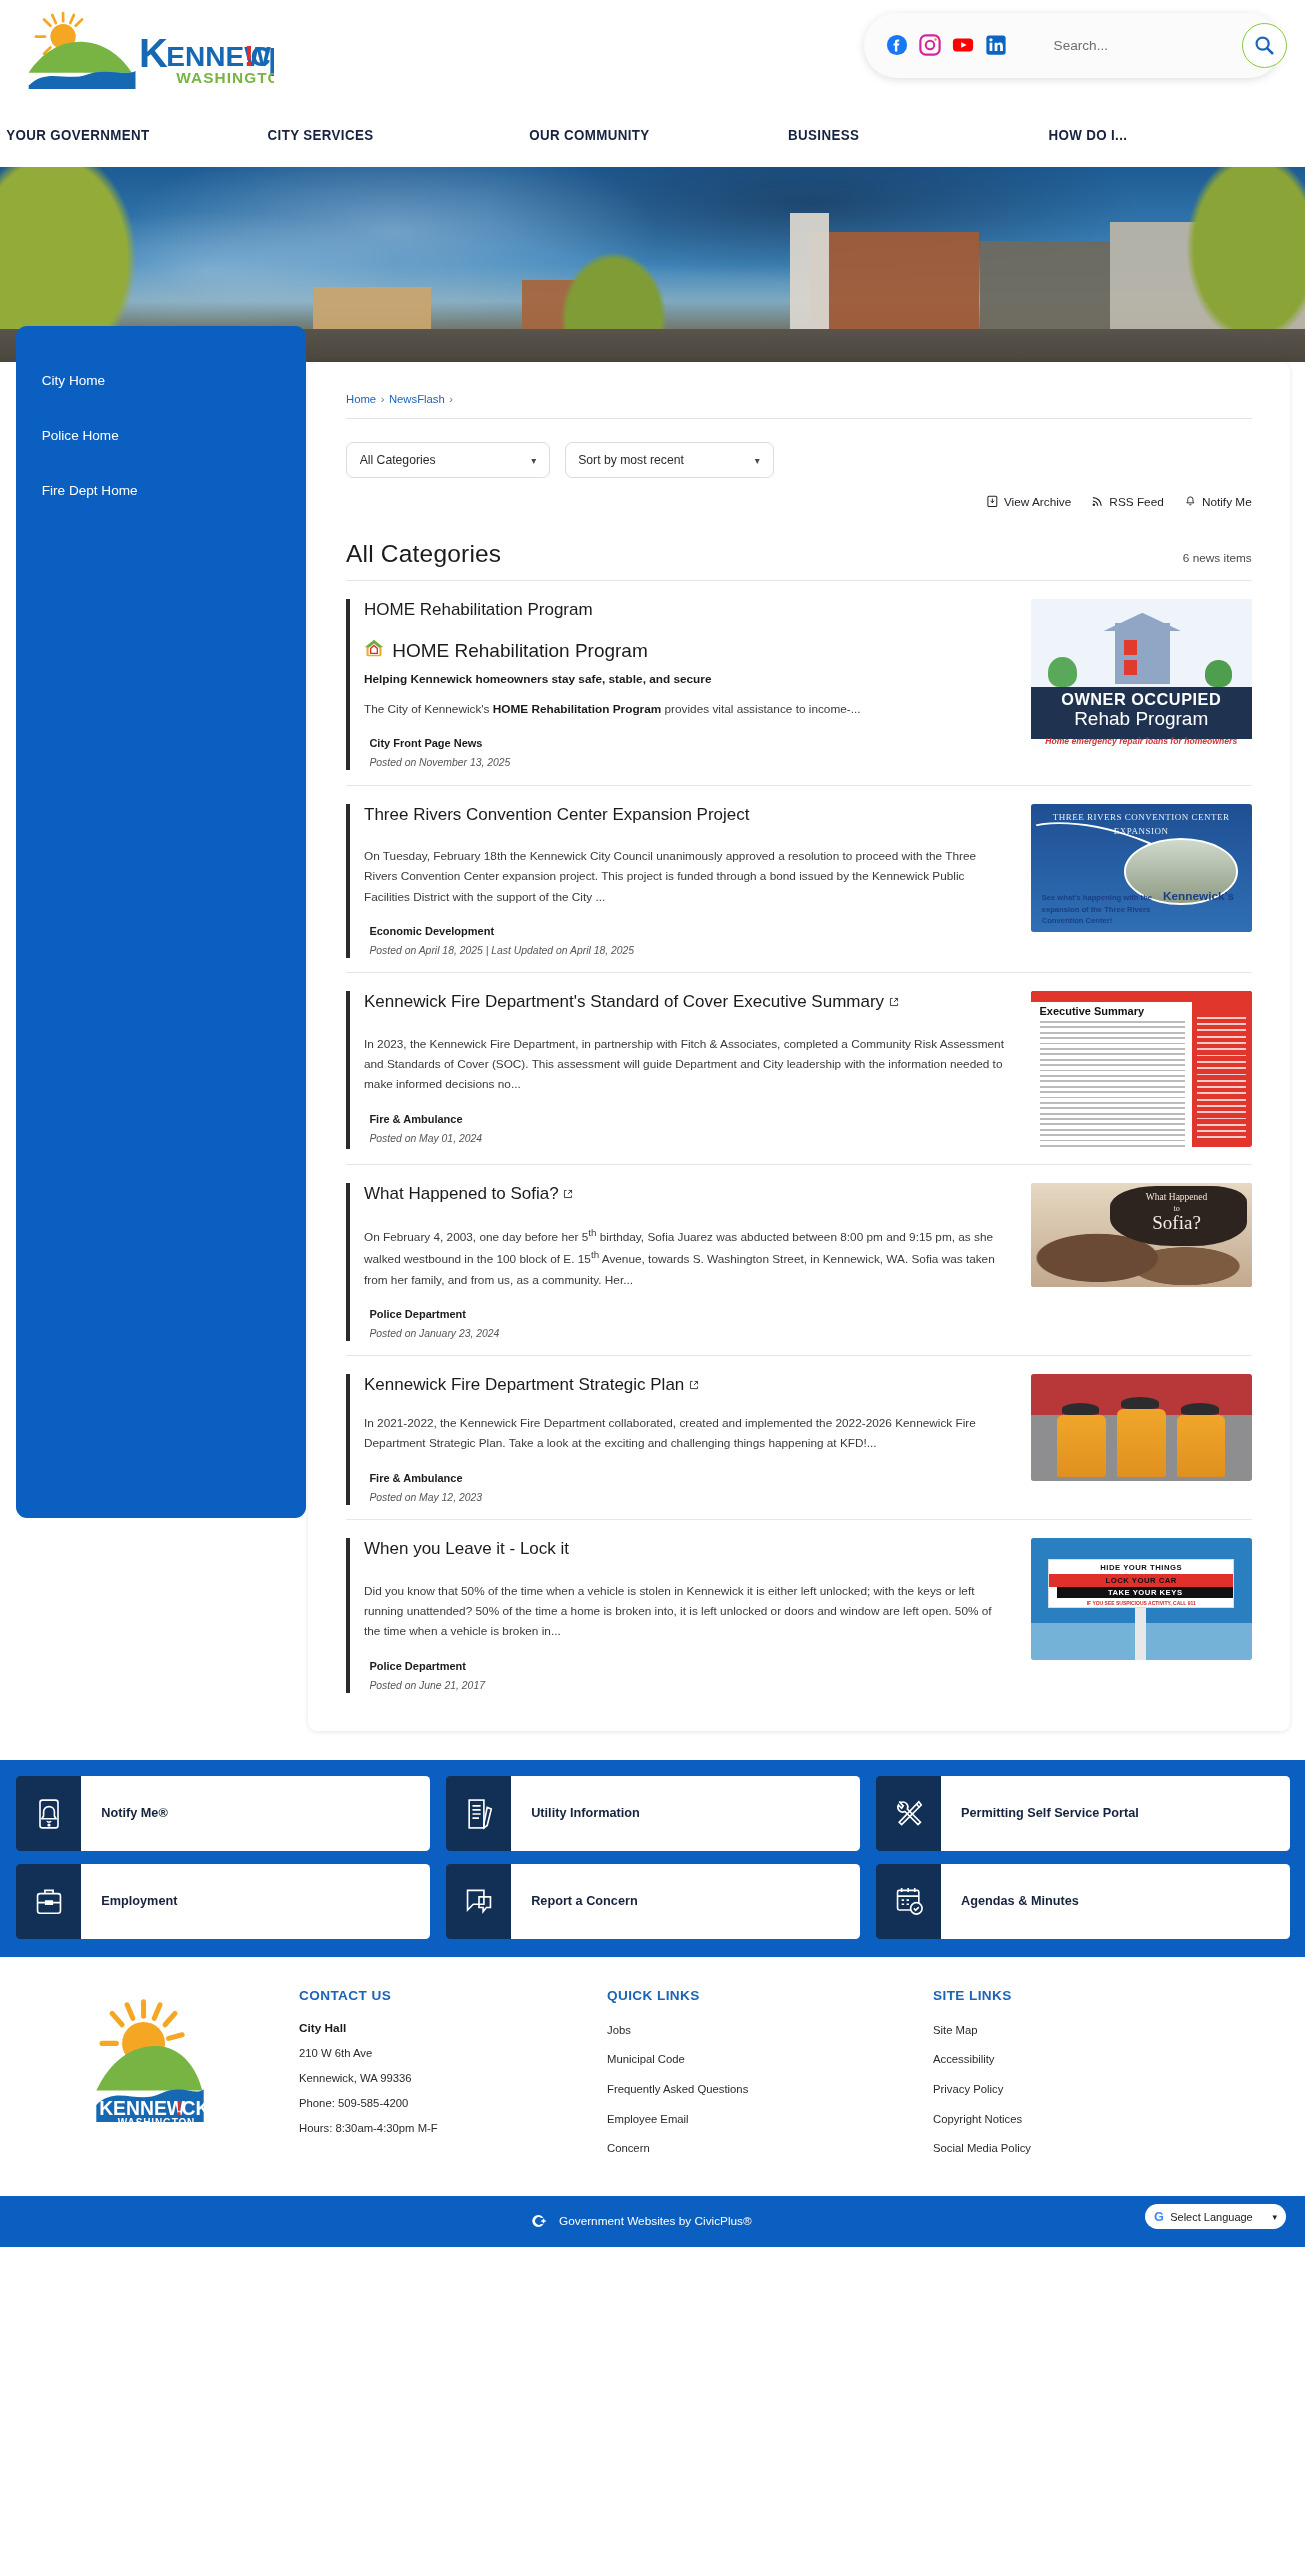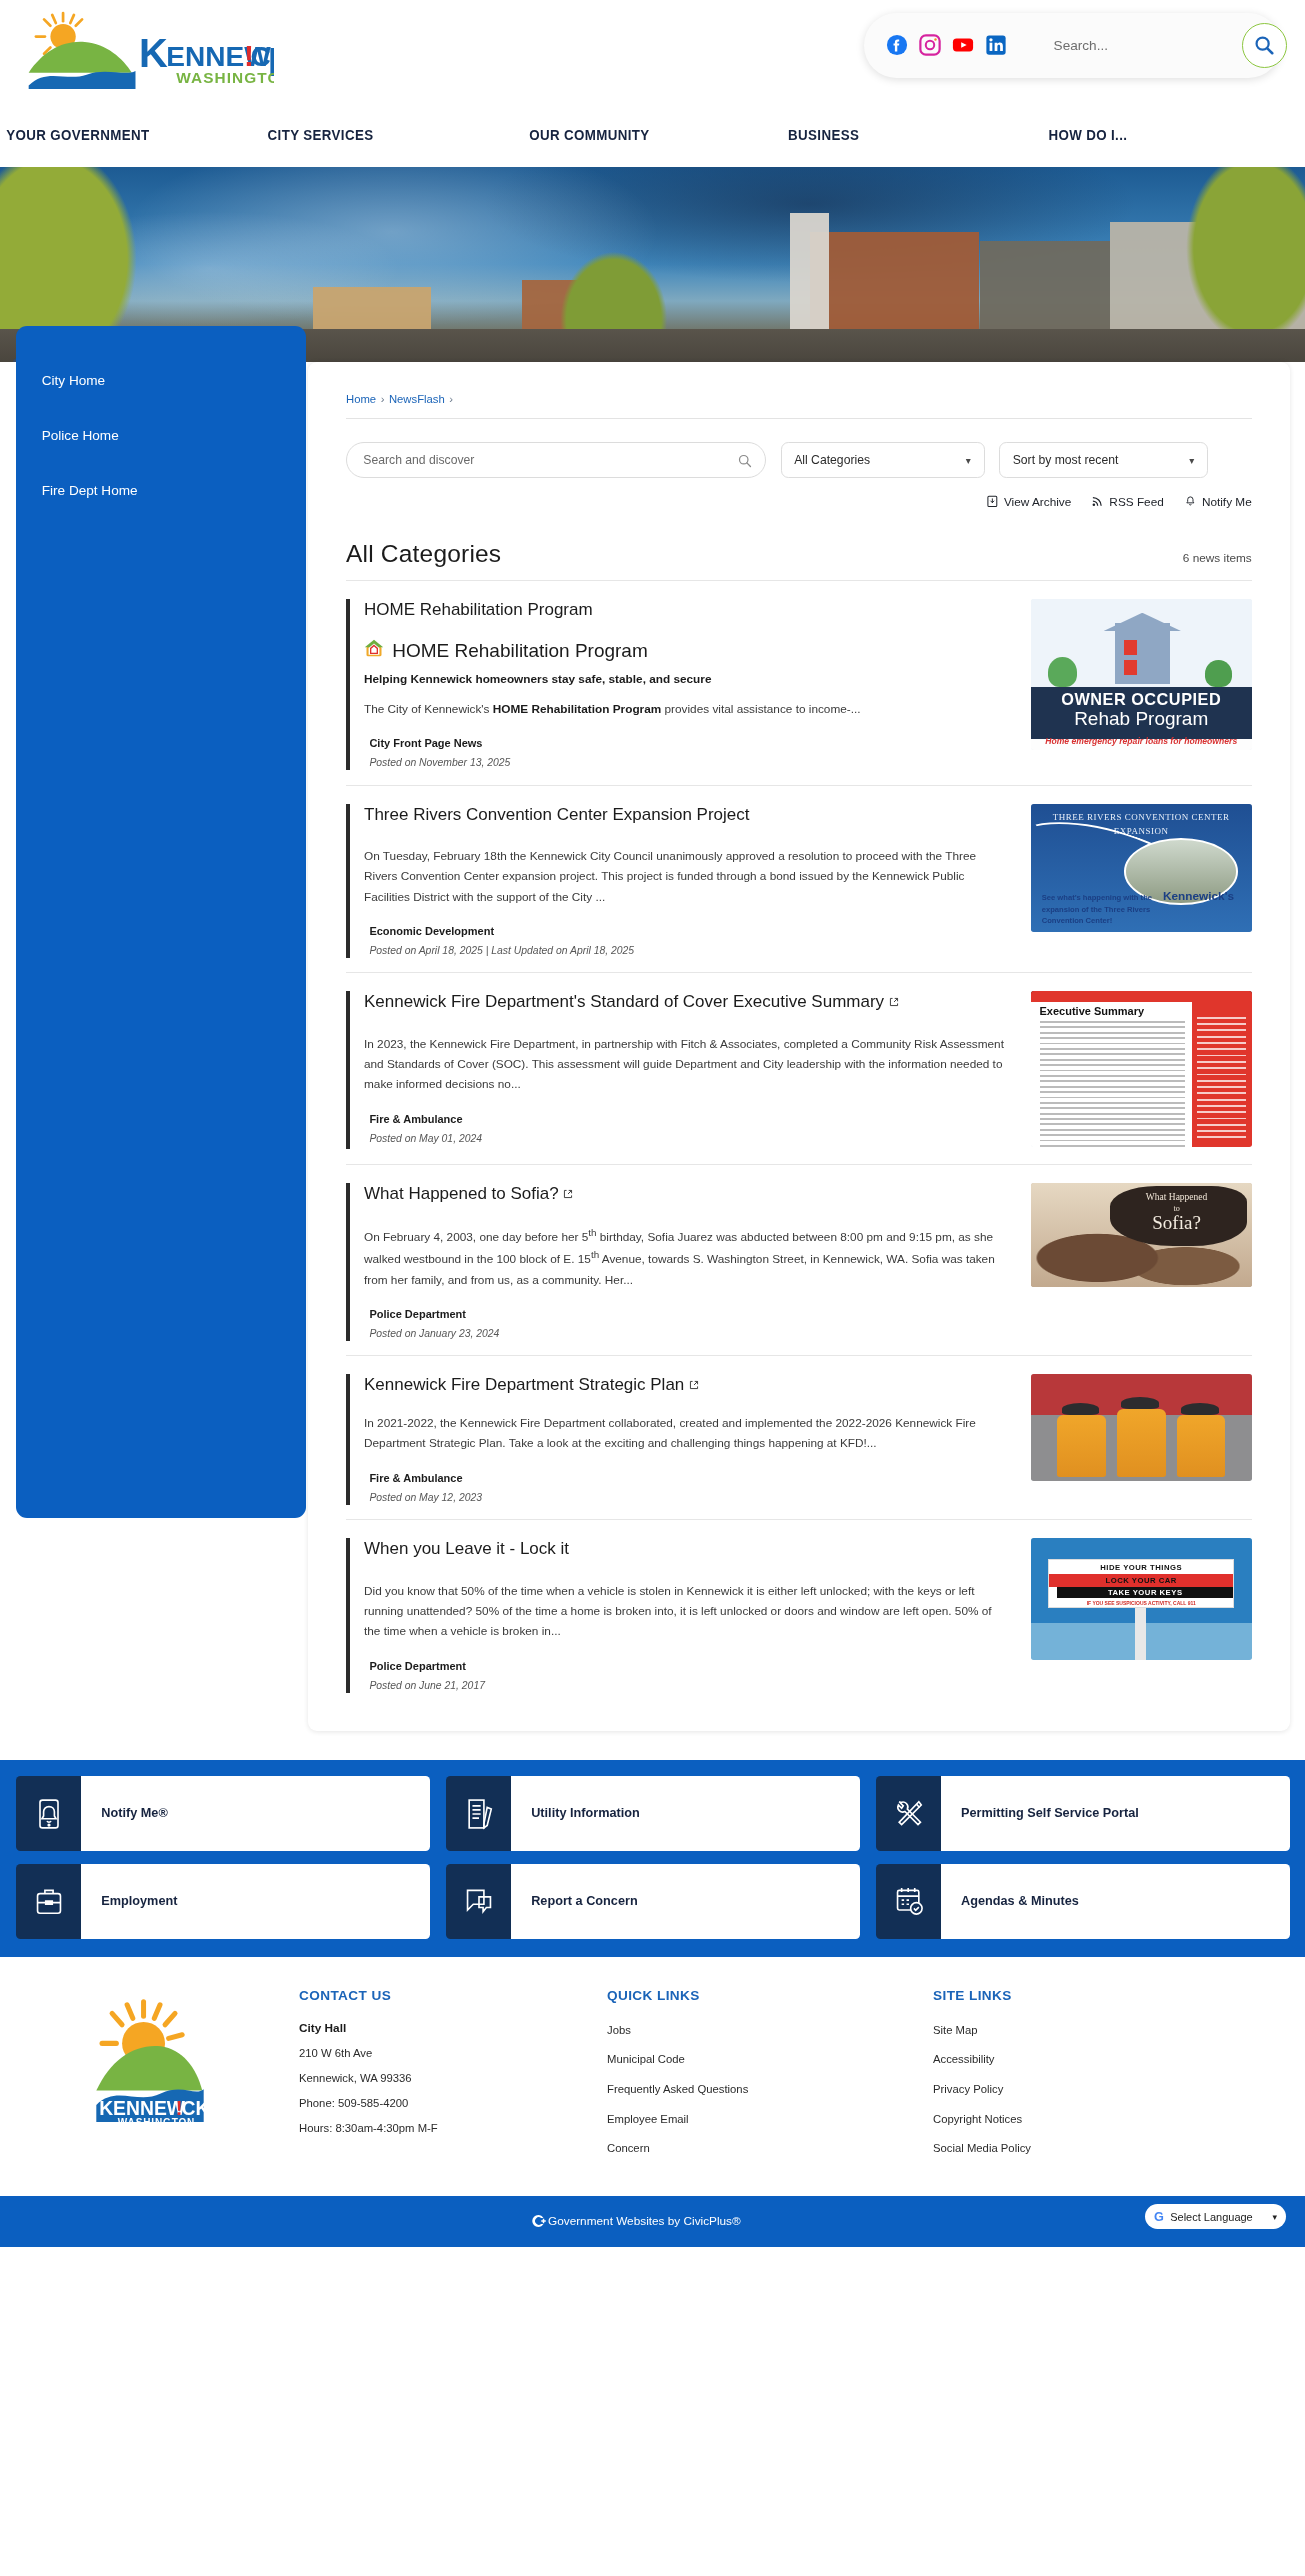"Search and discover" div.searchbox { html: <div> <input> <svg> <circle></circle> <line></line> </svg> </div> -> none }
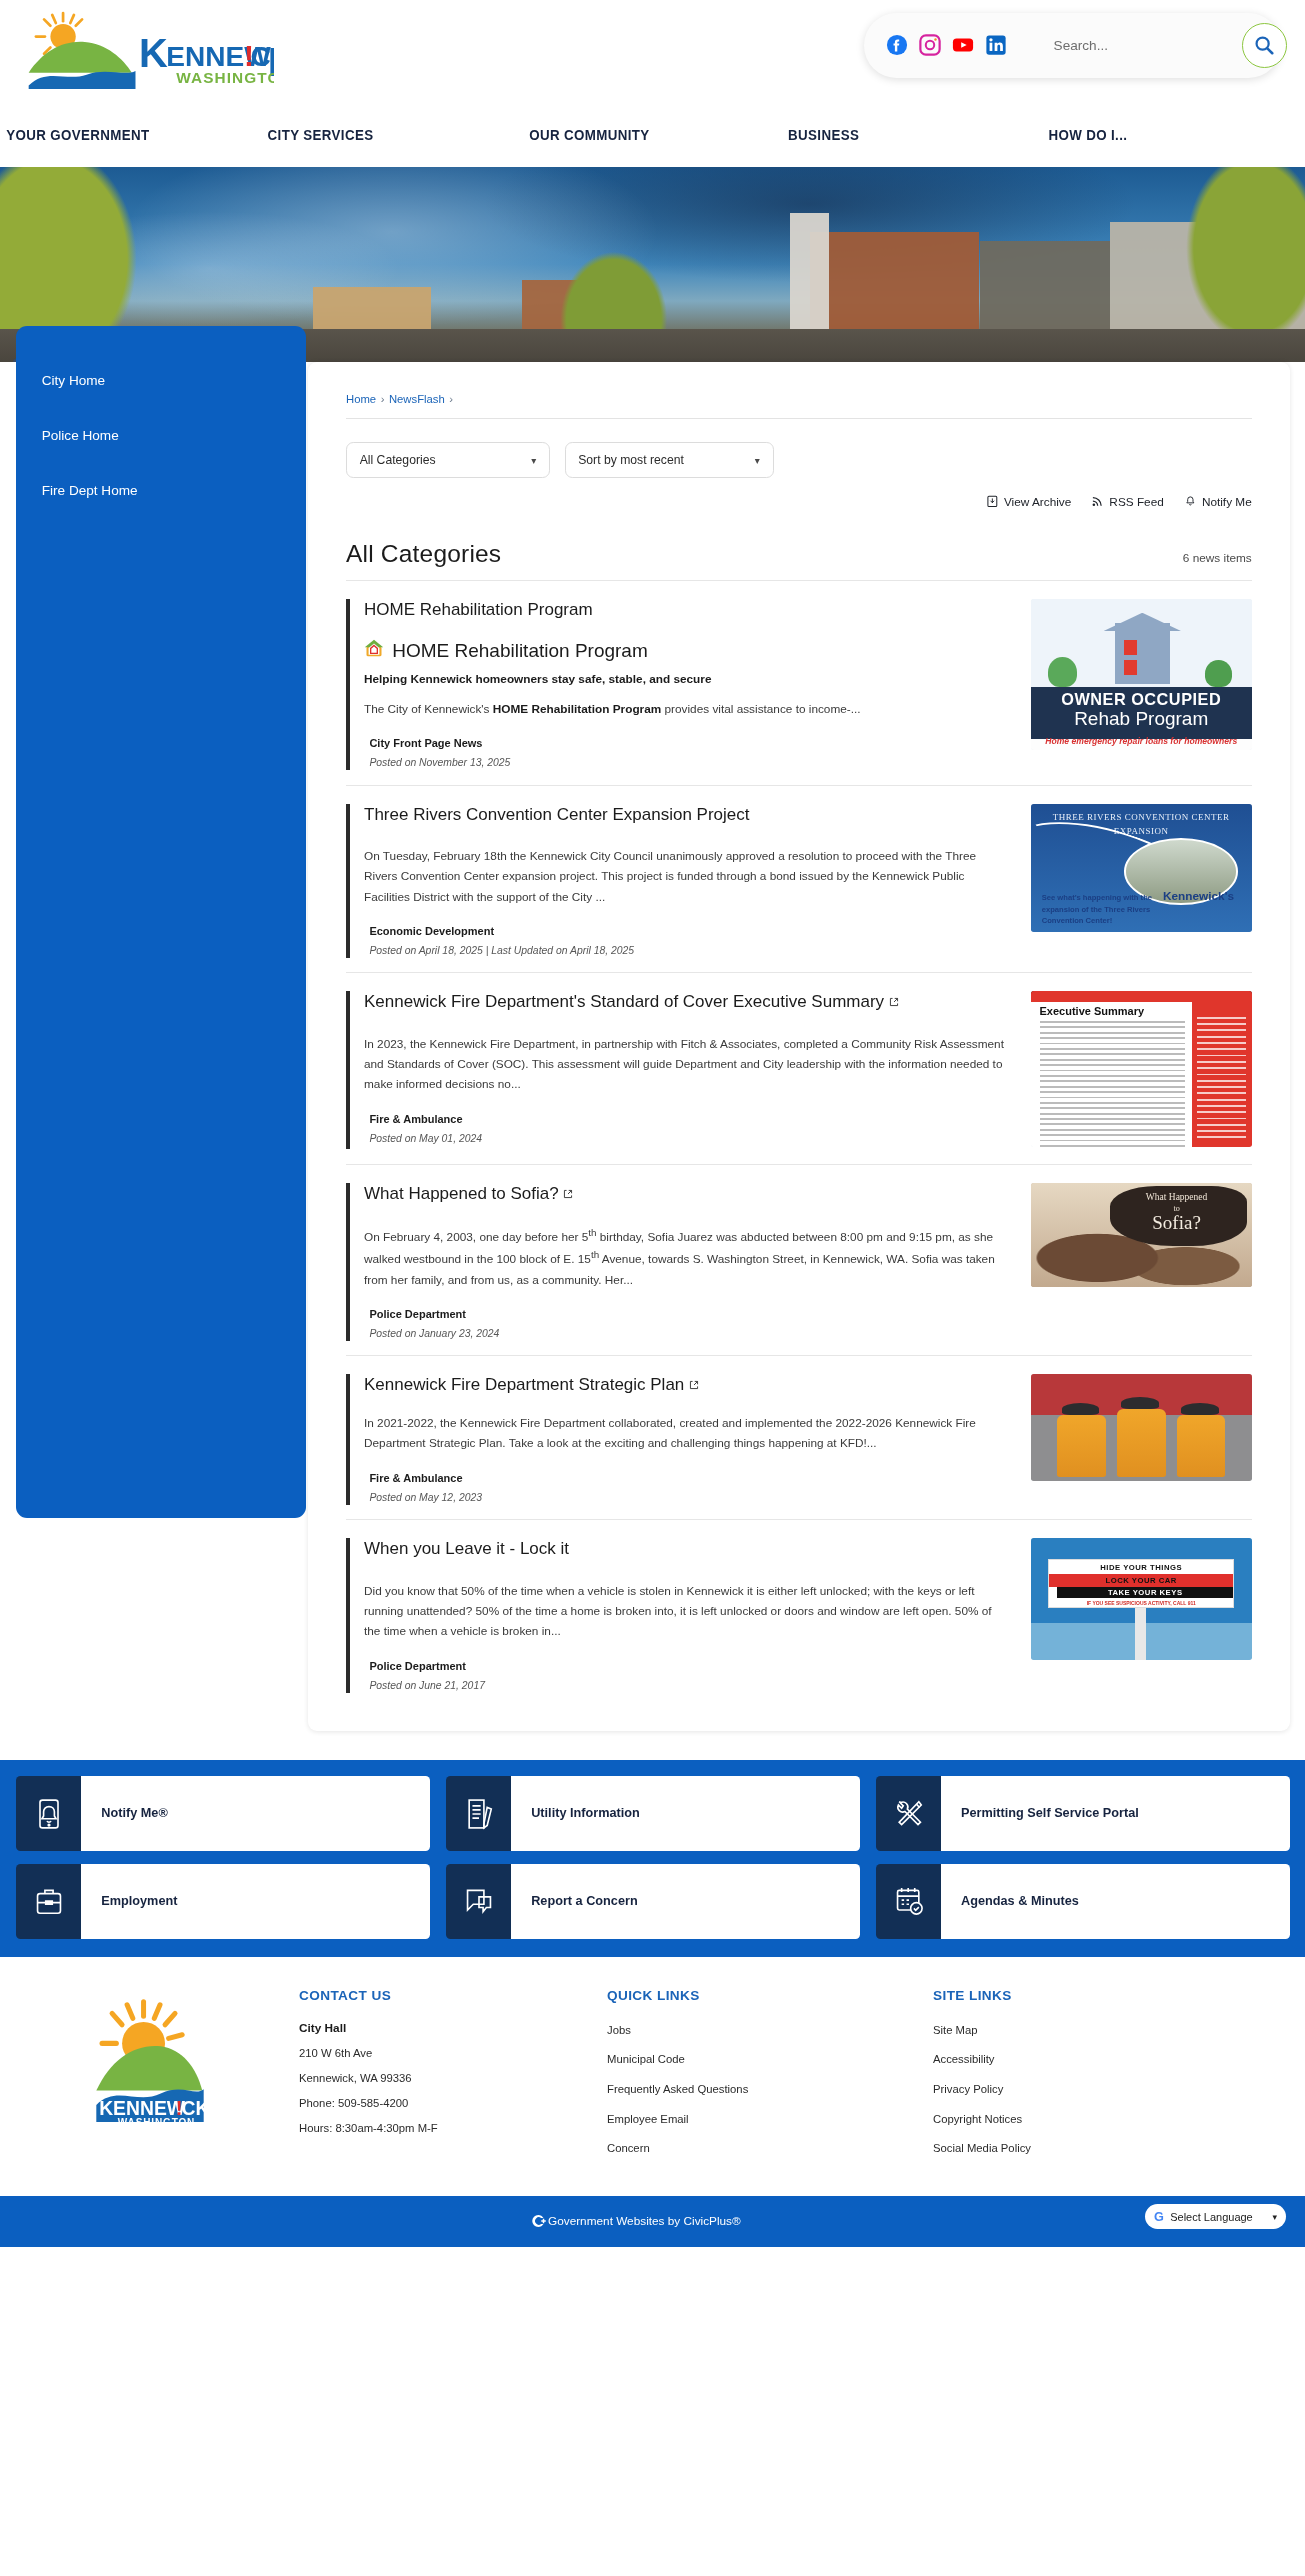"Government Websites by CivicPlus®" .botbar .cp { gap: none -> 11px }
